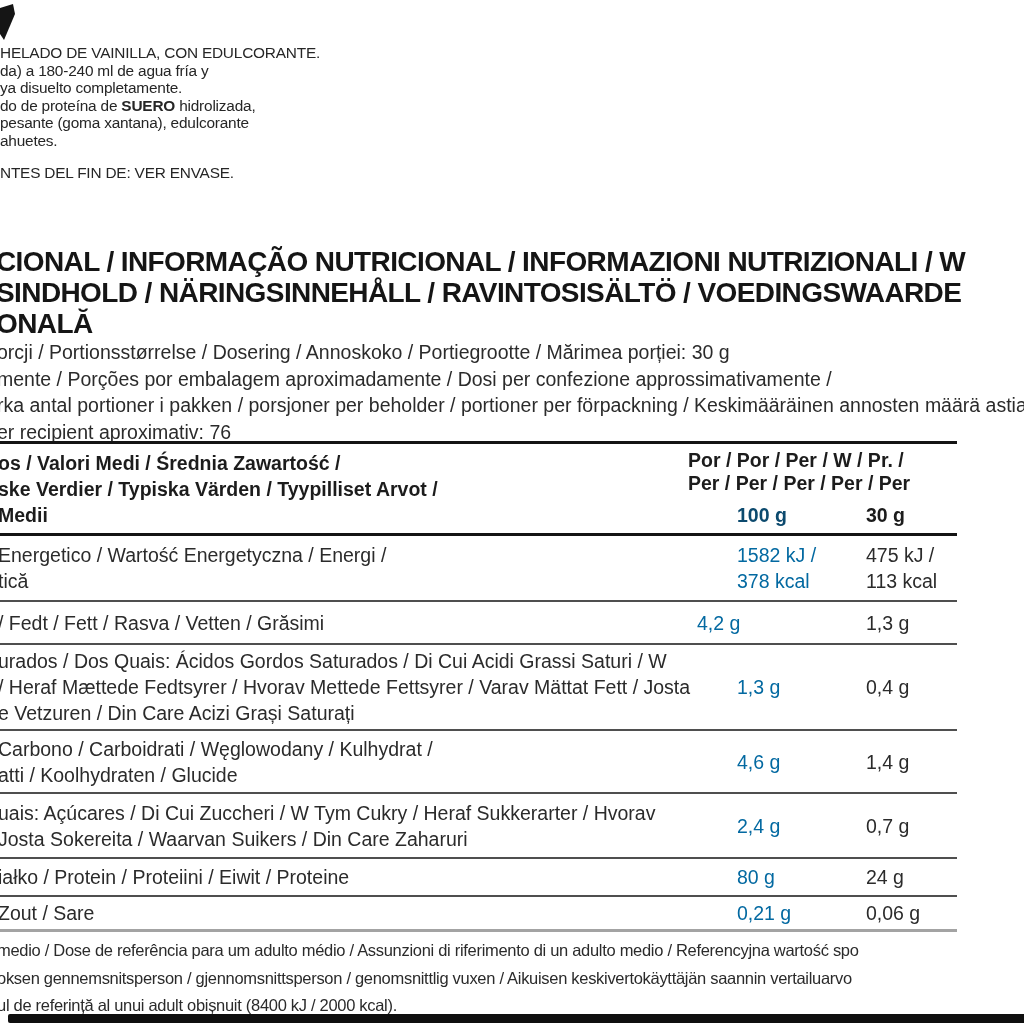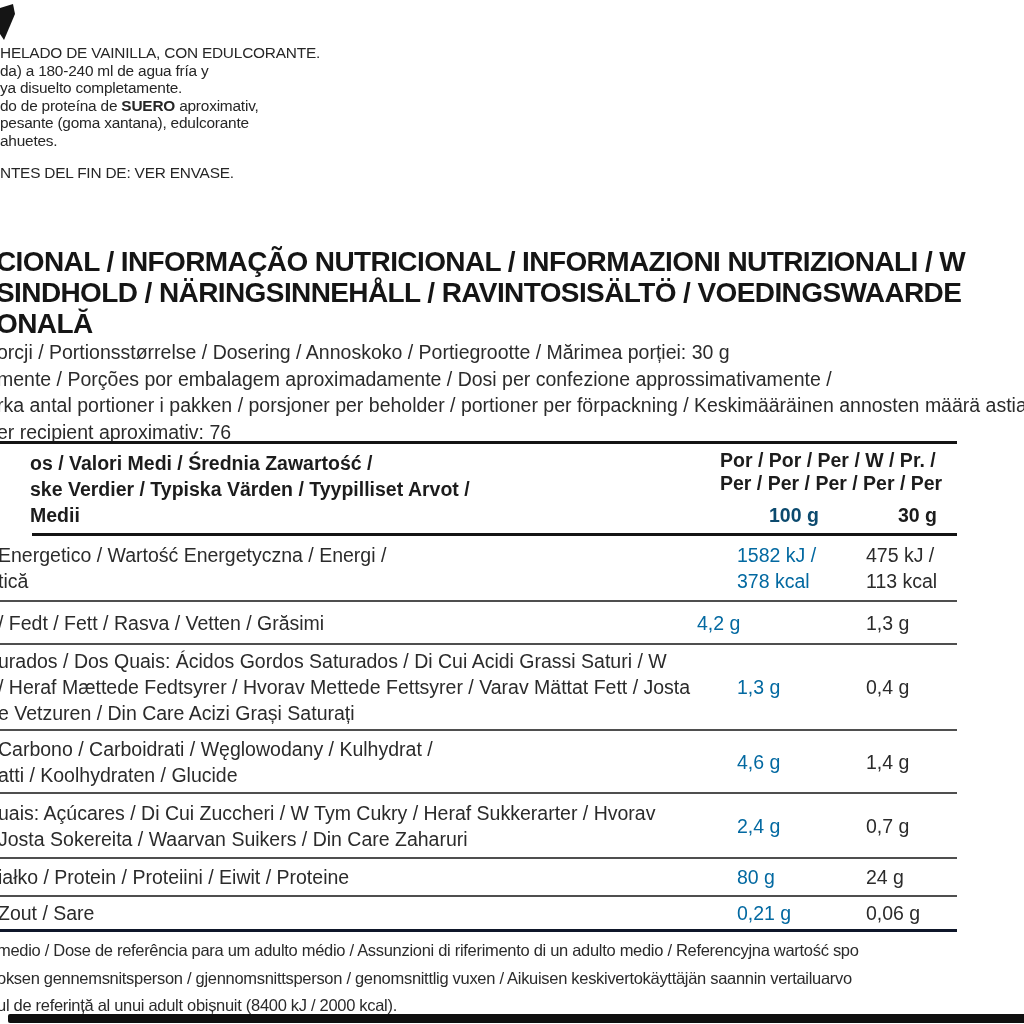"aproximativ," span { text: aproximativ -> hidrolizada }
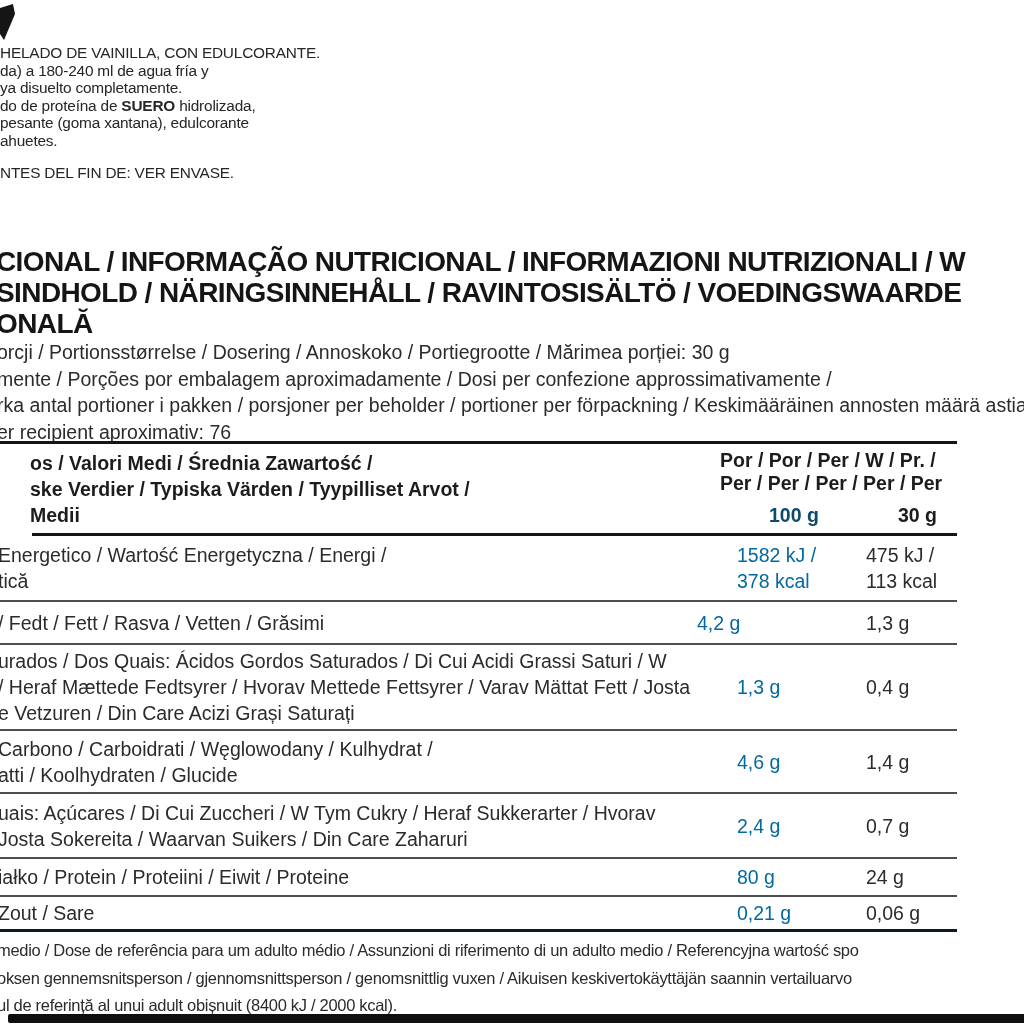"os / Valori Medi /" #thead { margin-left: 32px -> none }
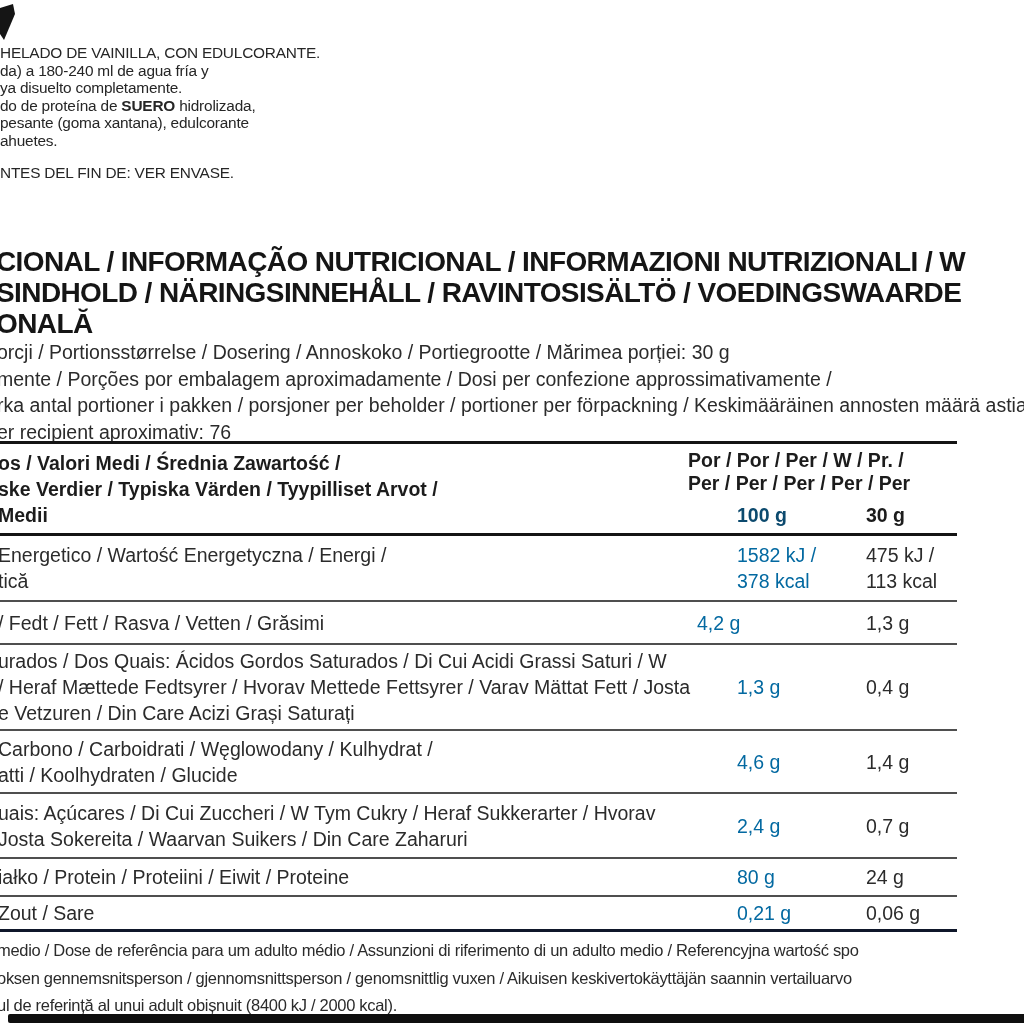"Zout / Sare" .trow:last-child { border-bottom: 3px solid #0f172a -> 3px solid #a3a3a3 }
